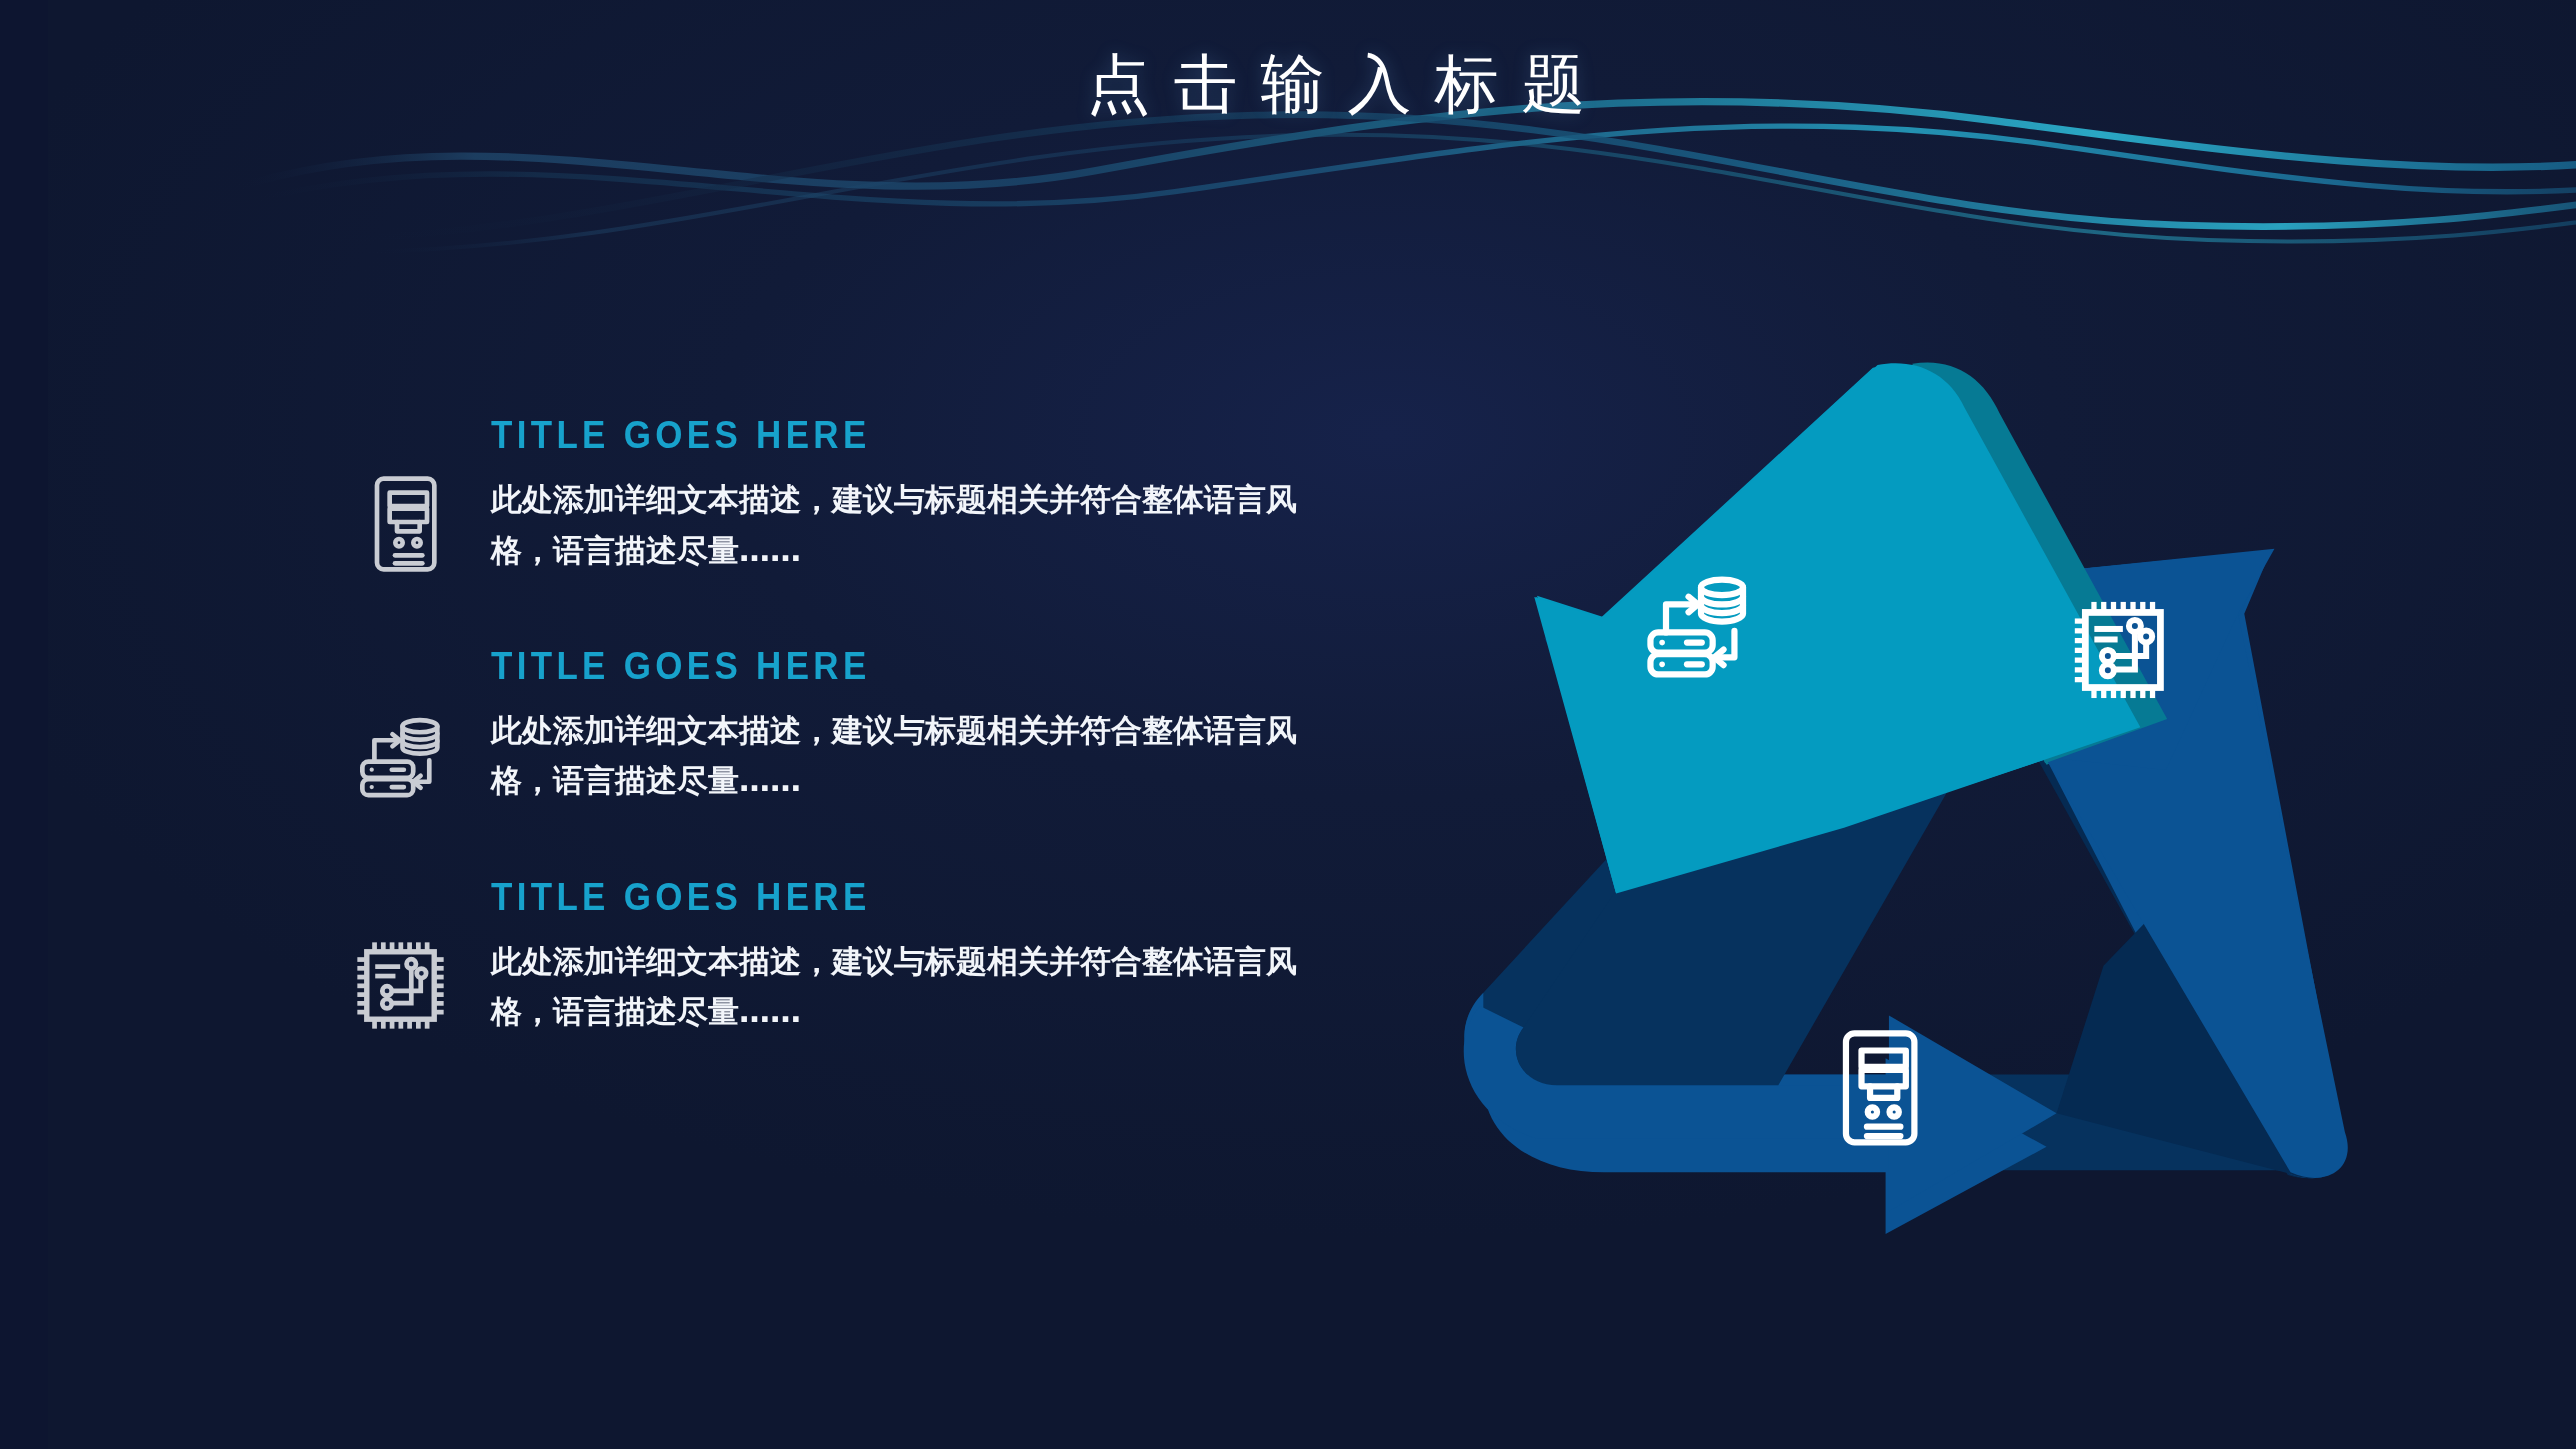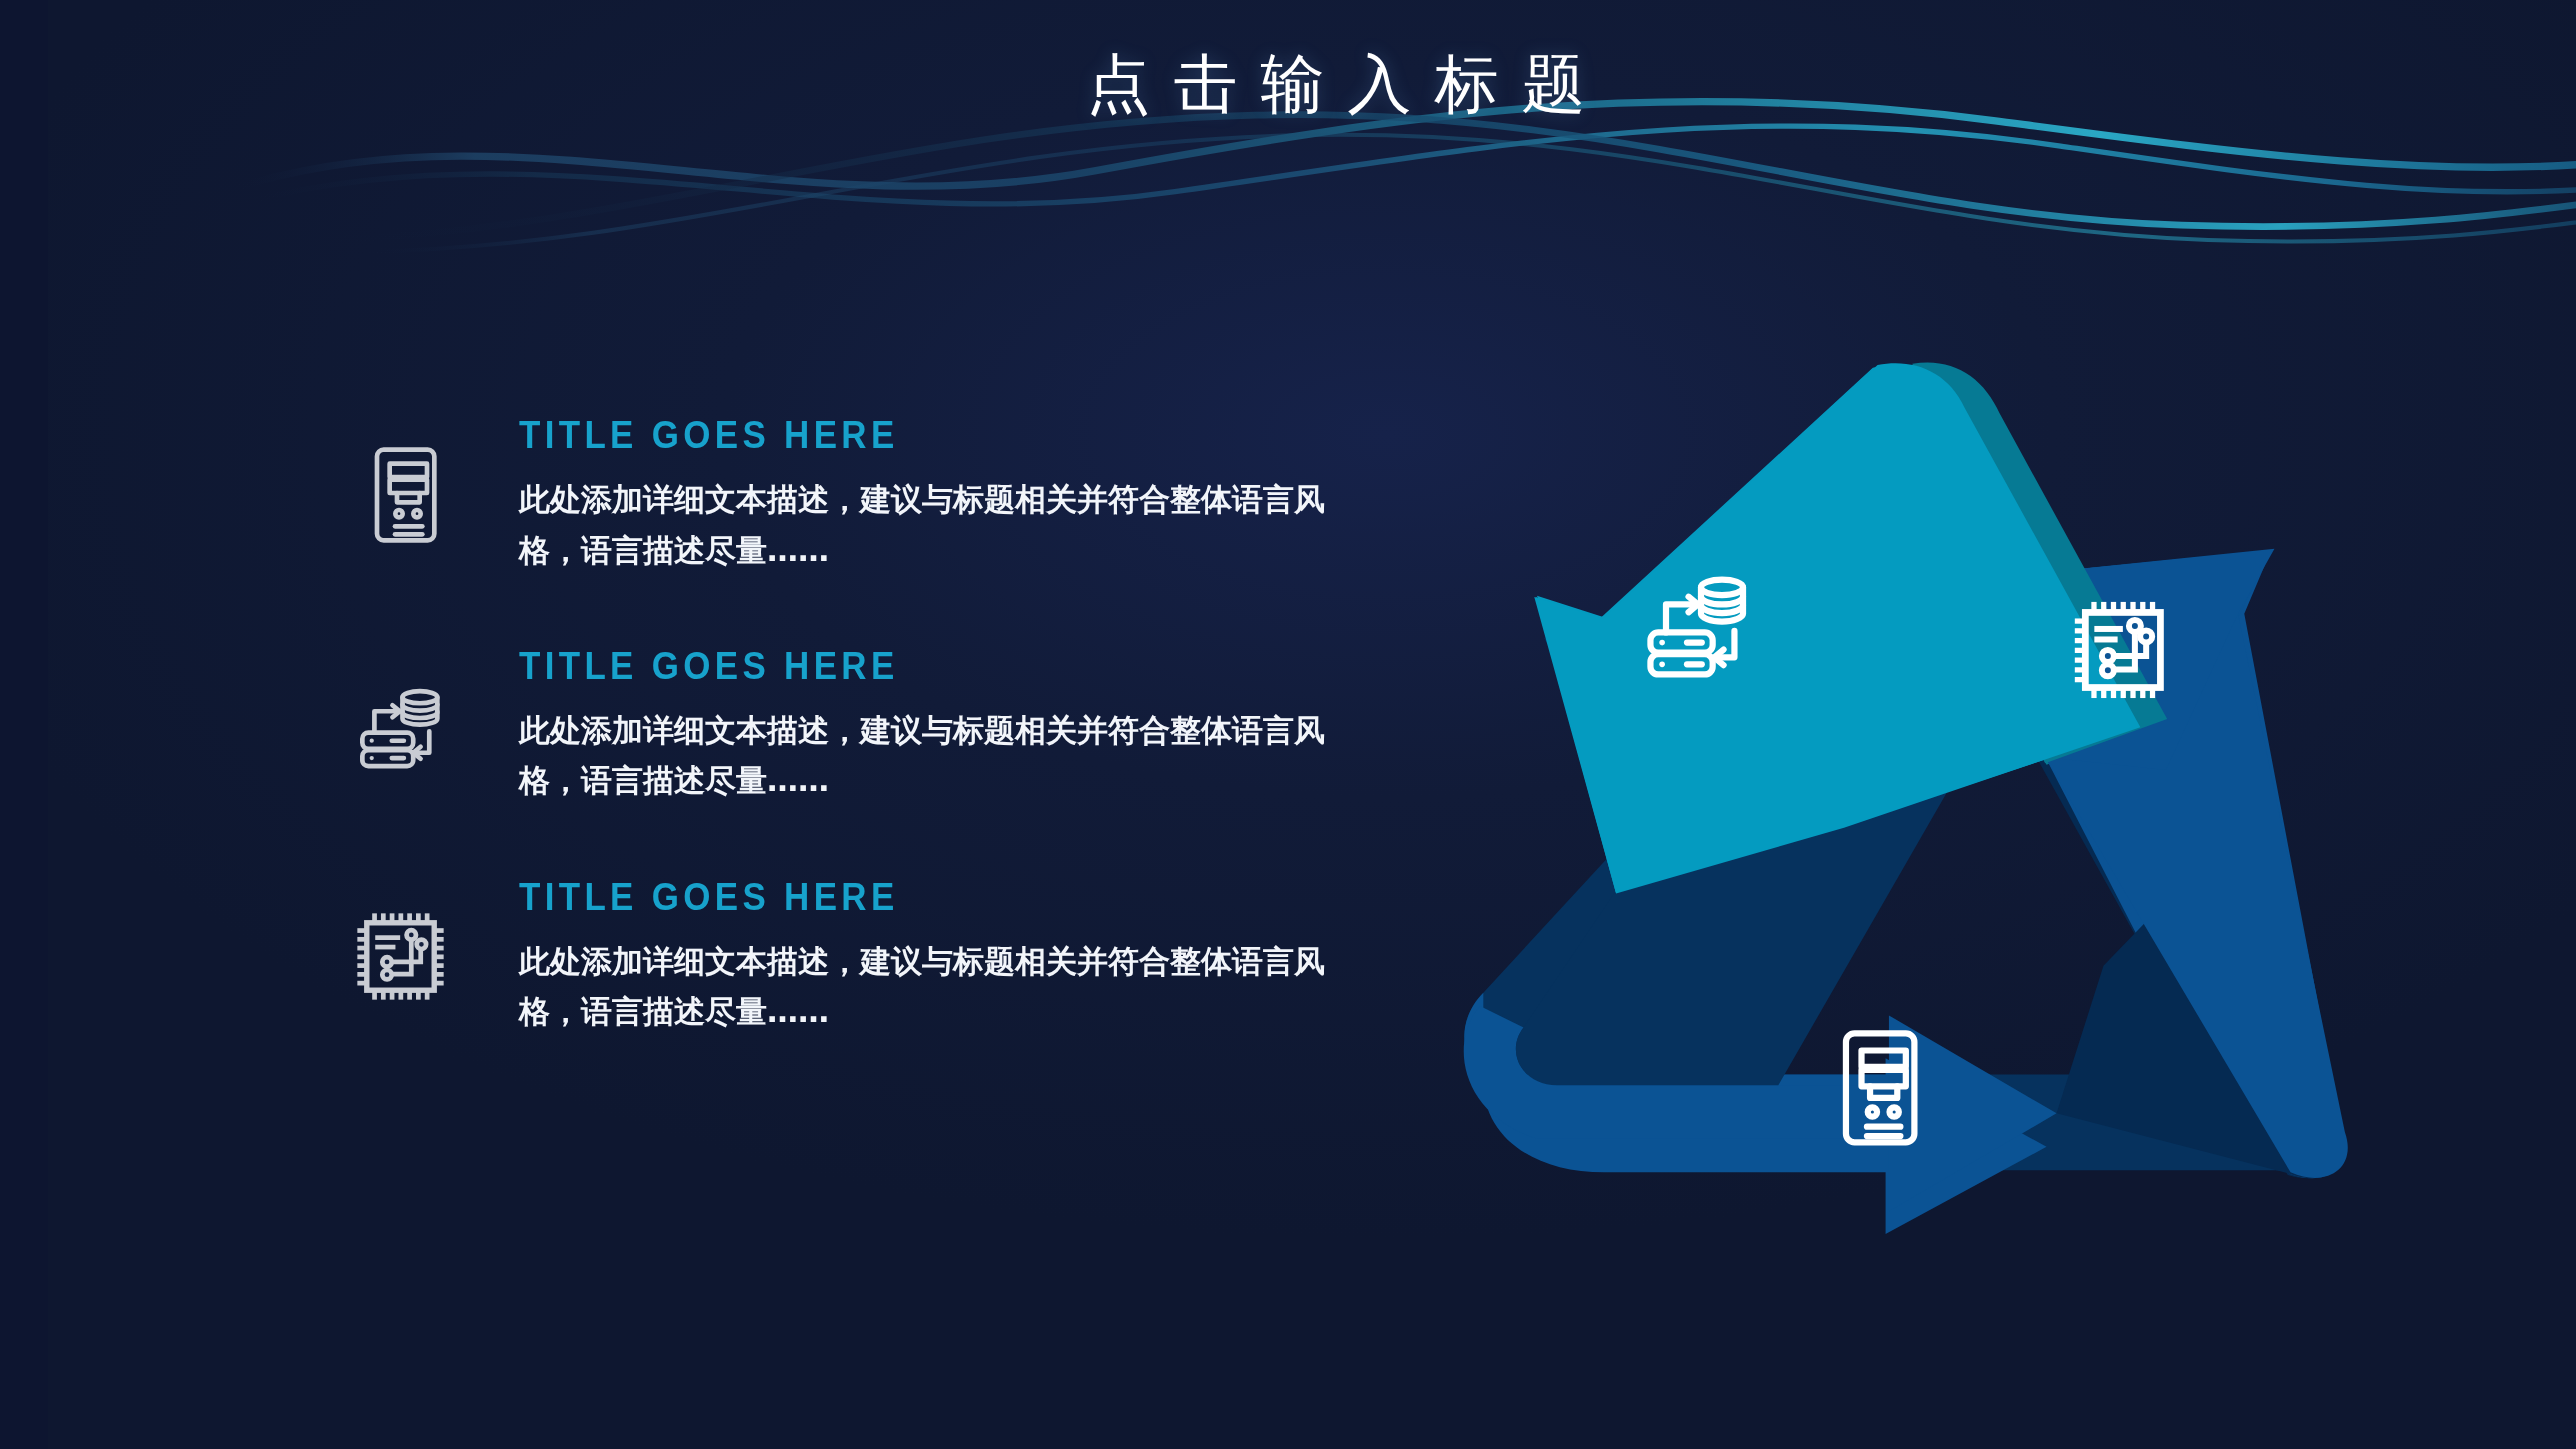"TITLE GOES HERE" .feature-item { align-items: center -> flex-end; gap: 28px -> none }
